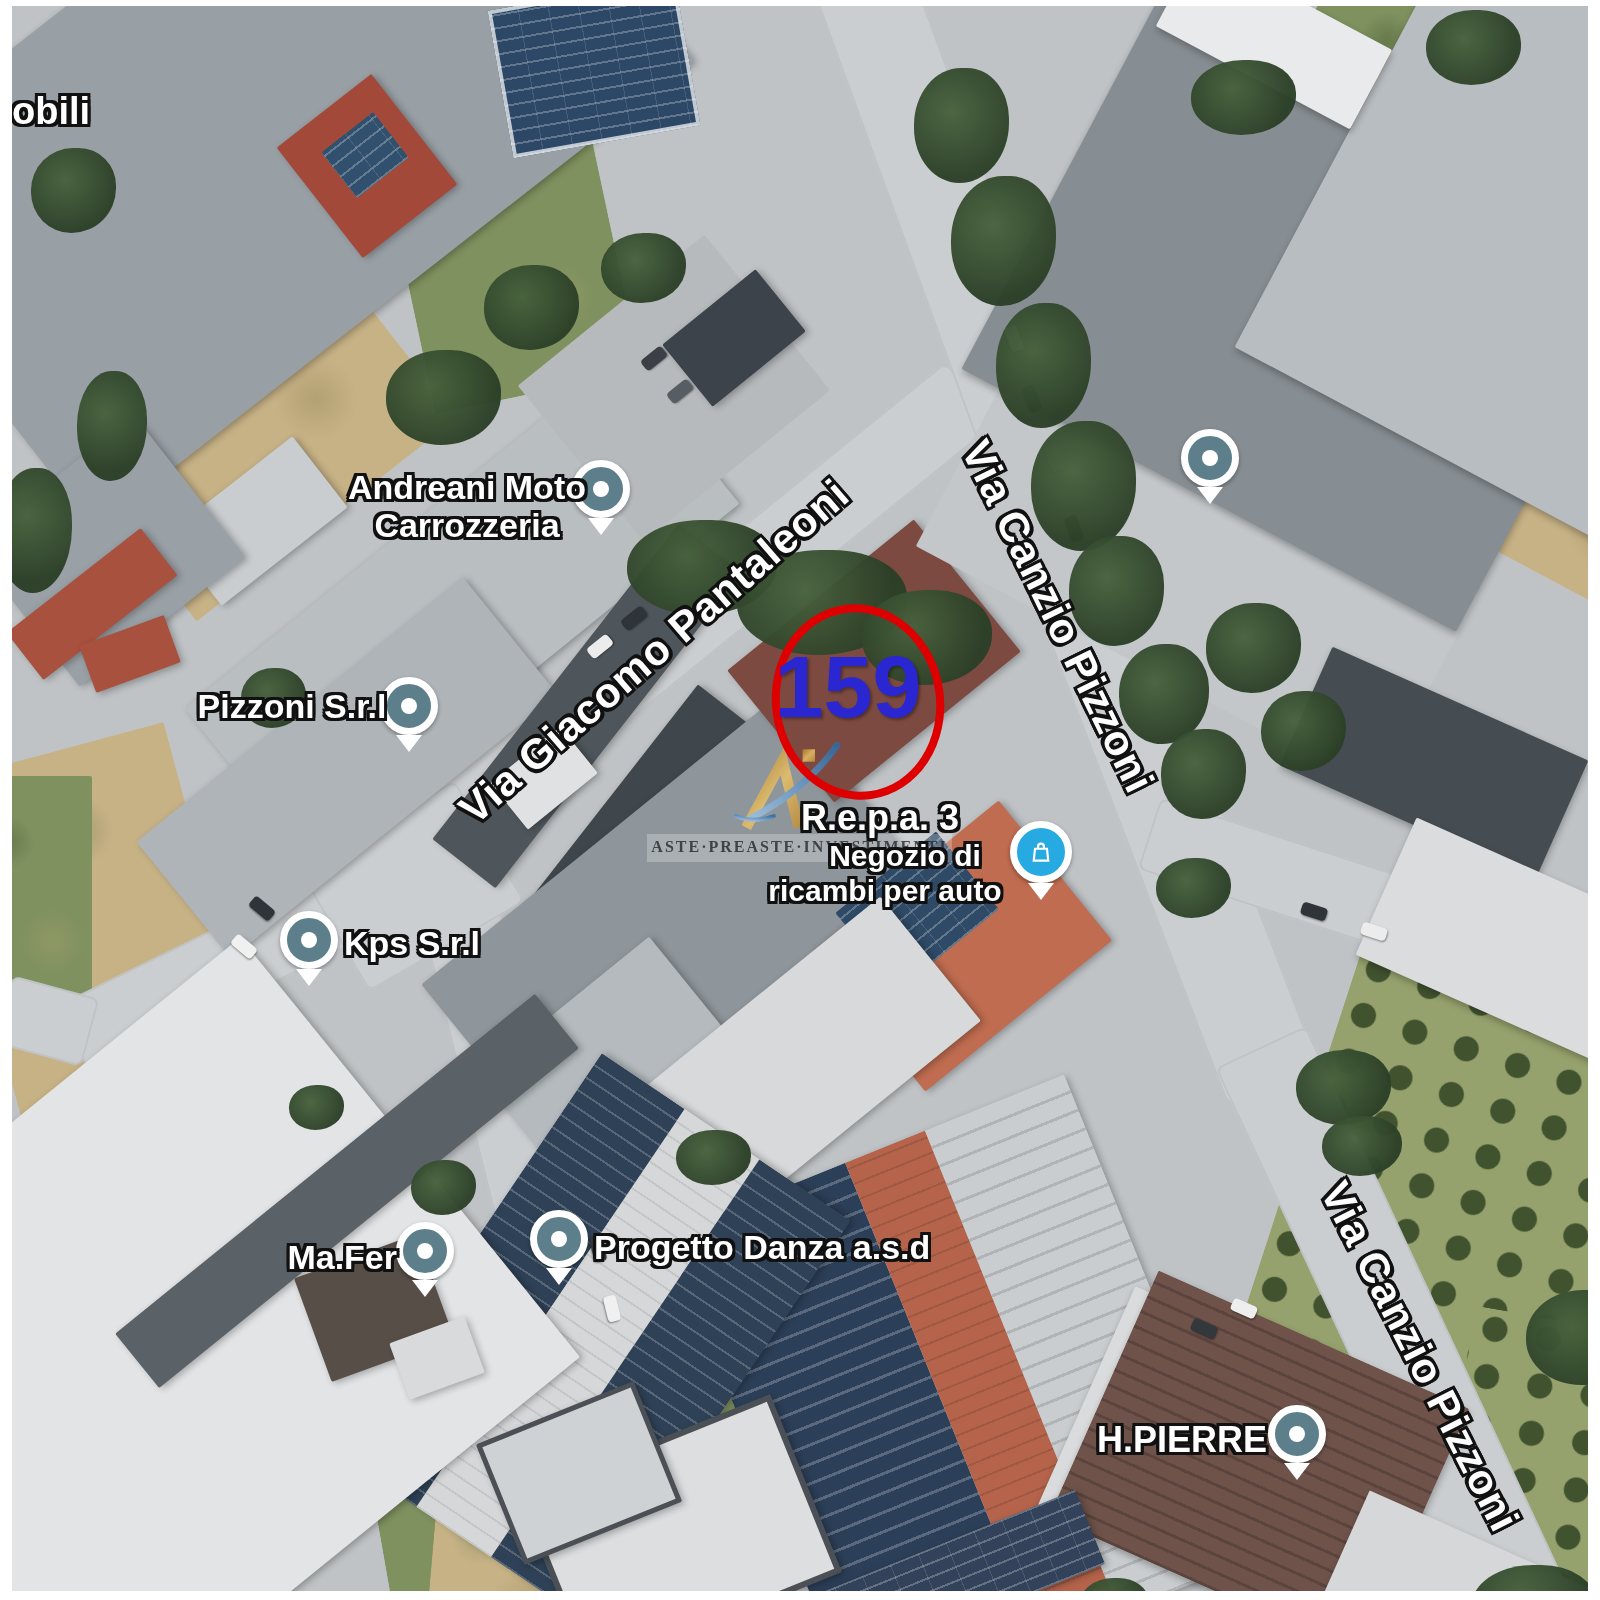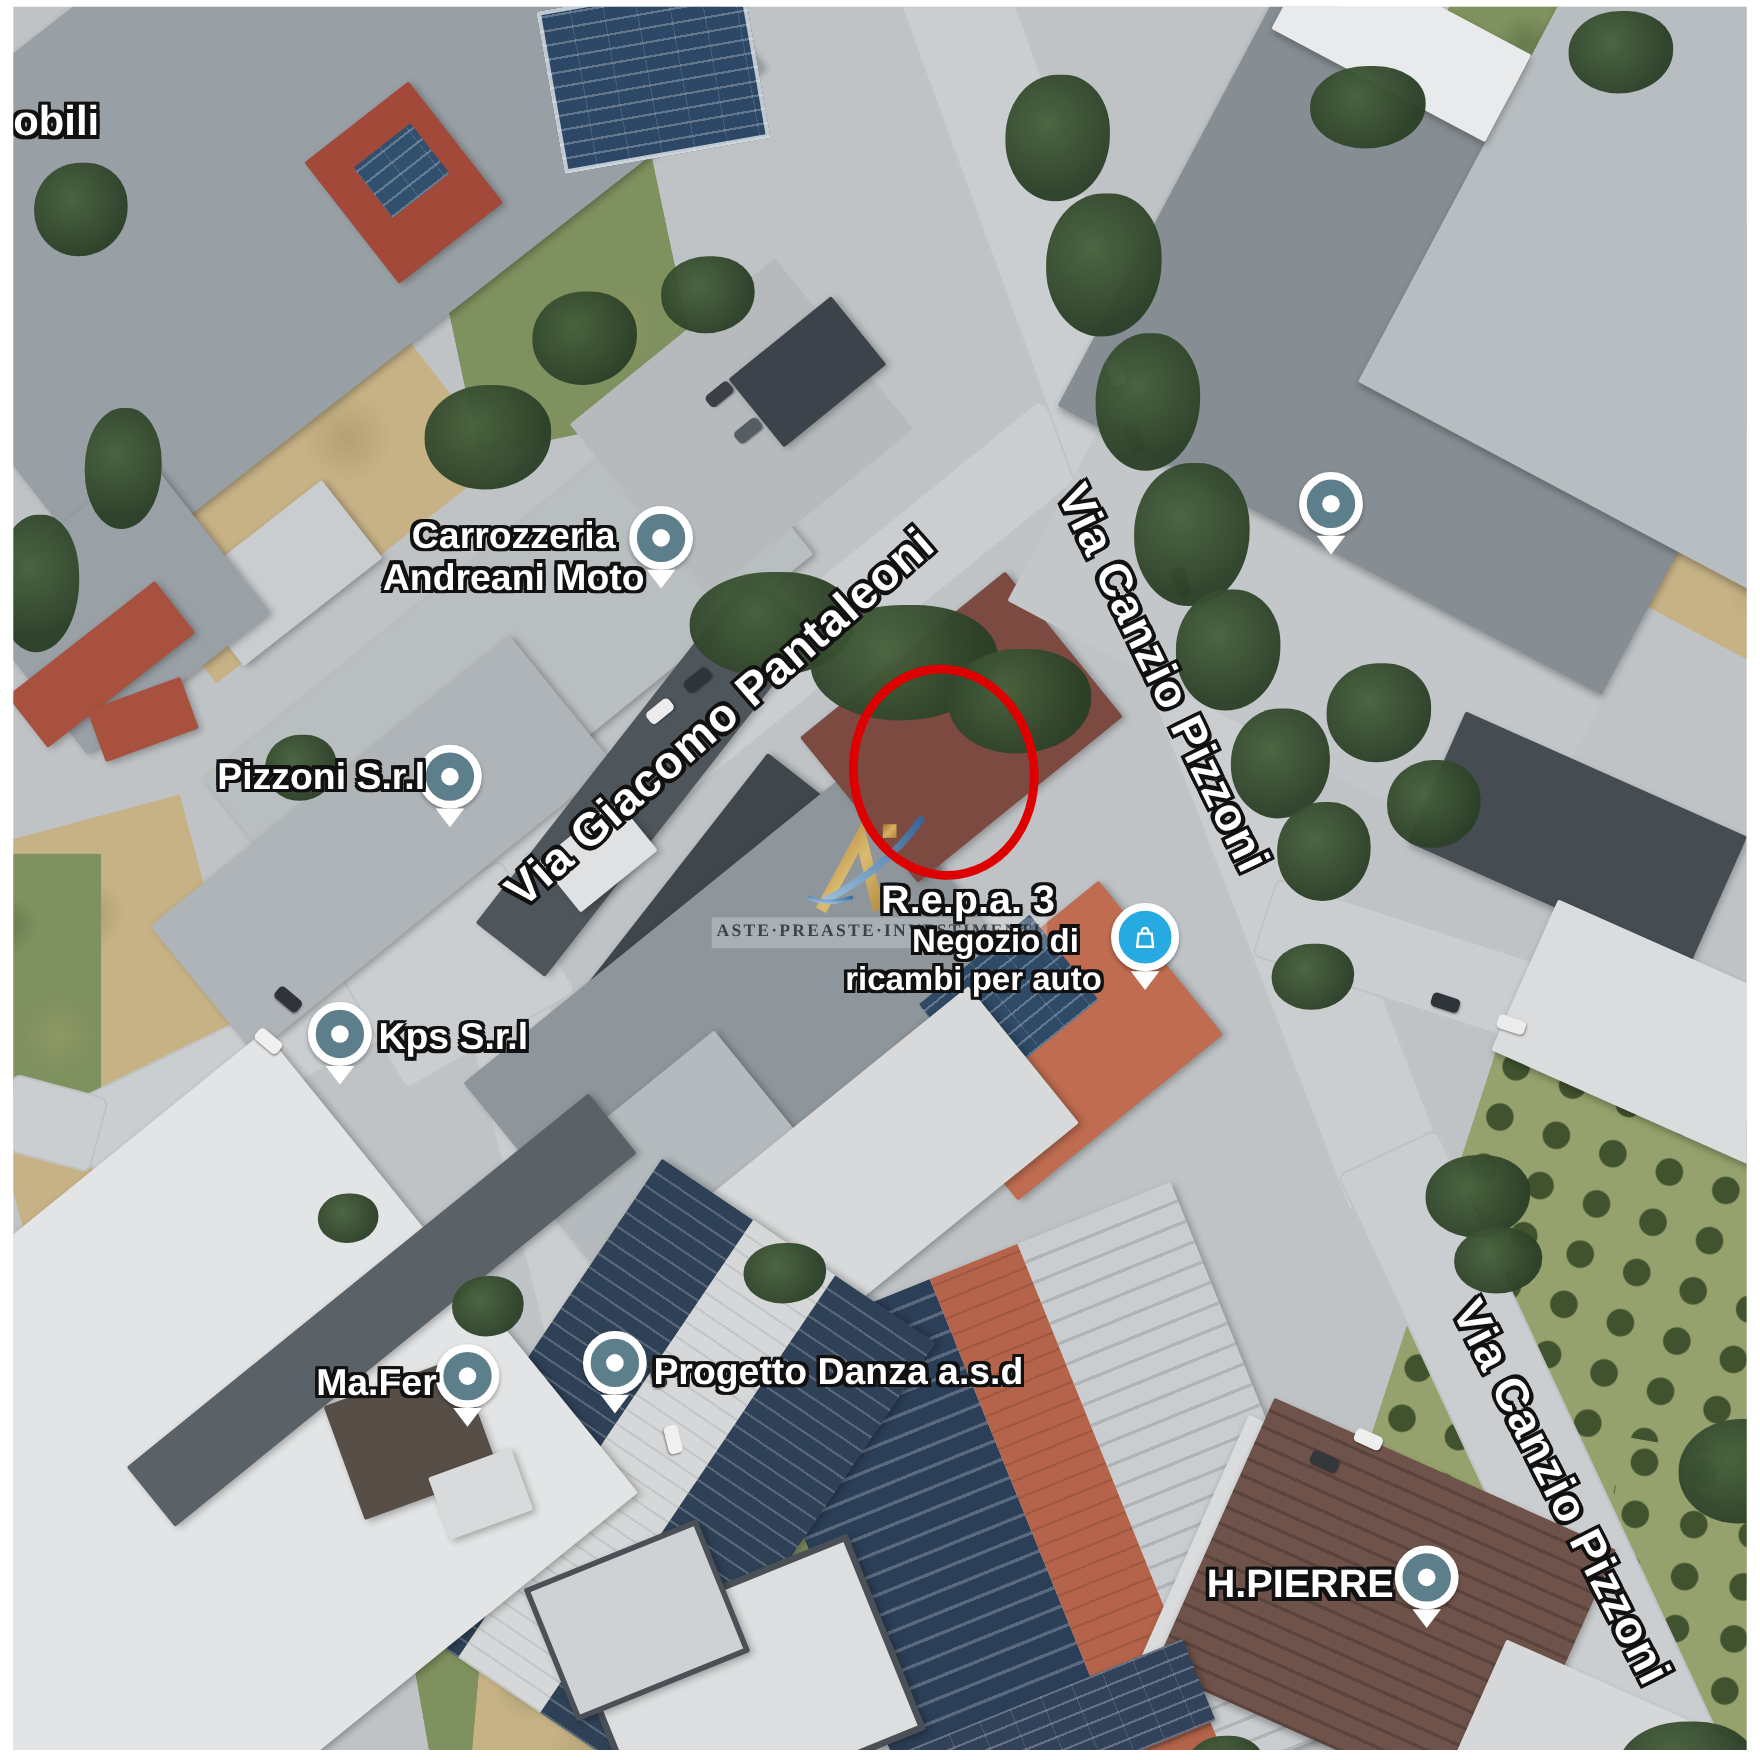"Carrozzeria" div { order: before "Andreani Moto" -> after "Andreani Moto" }
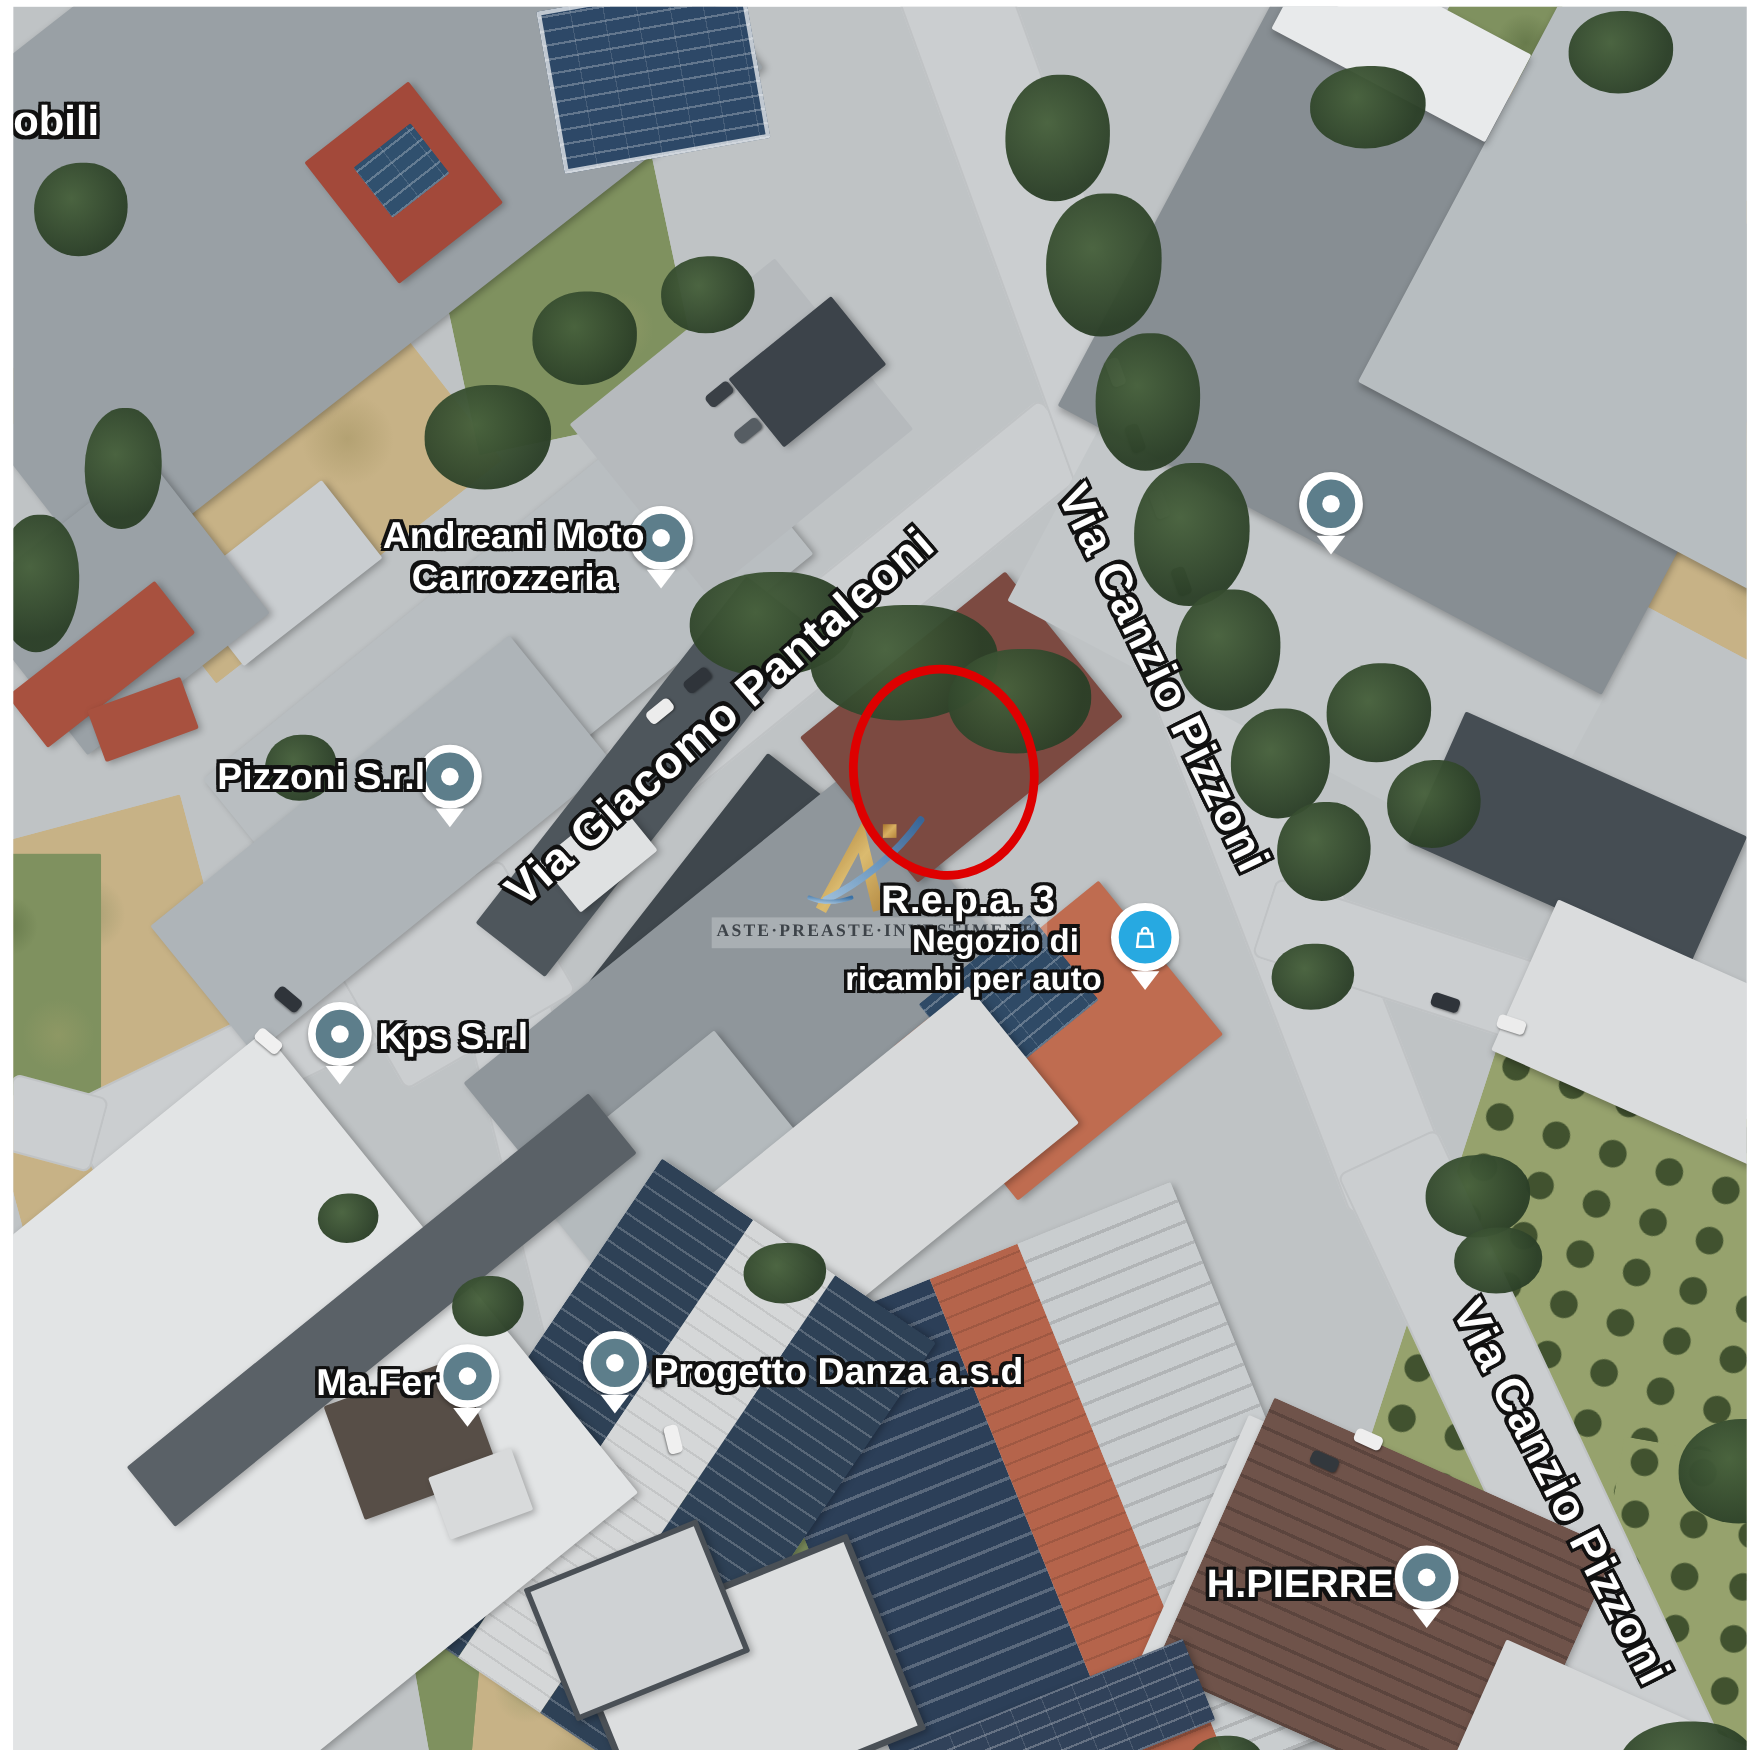"159" div { html: none -> <div>159</div> }
